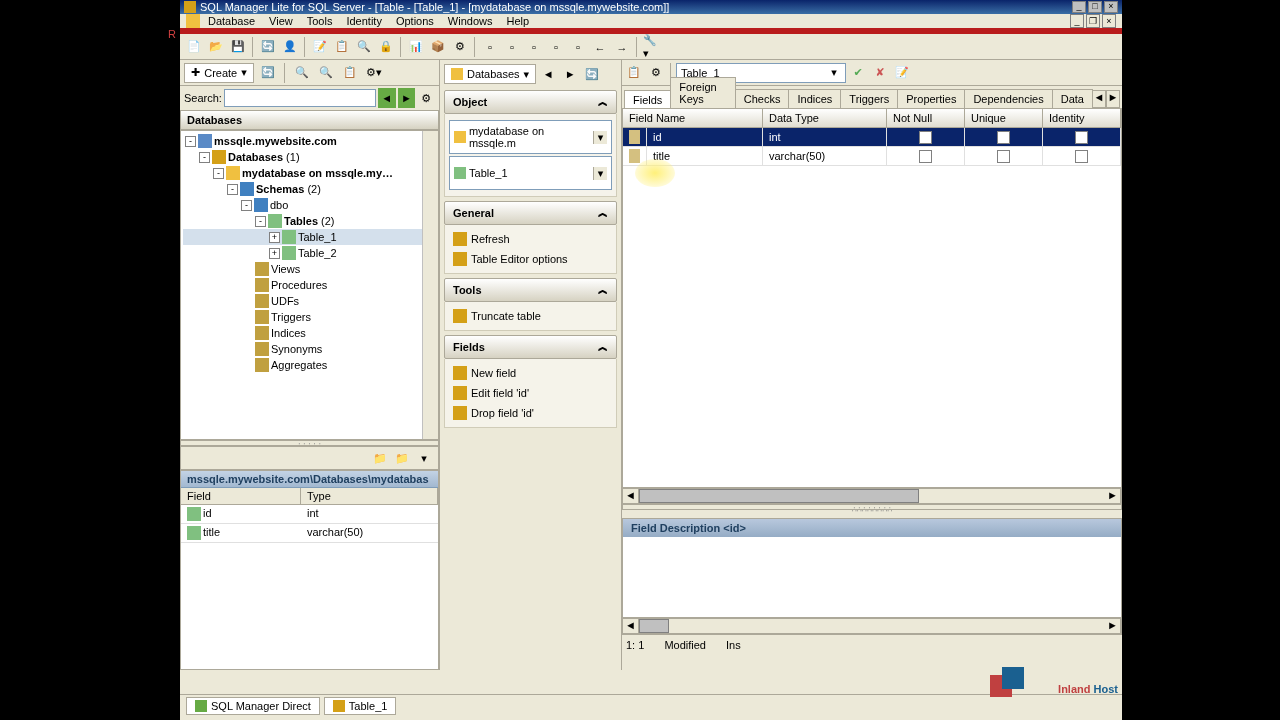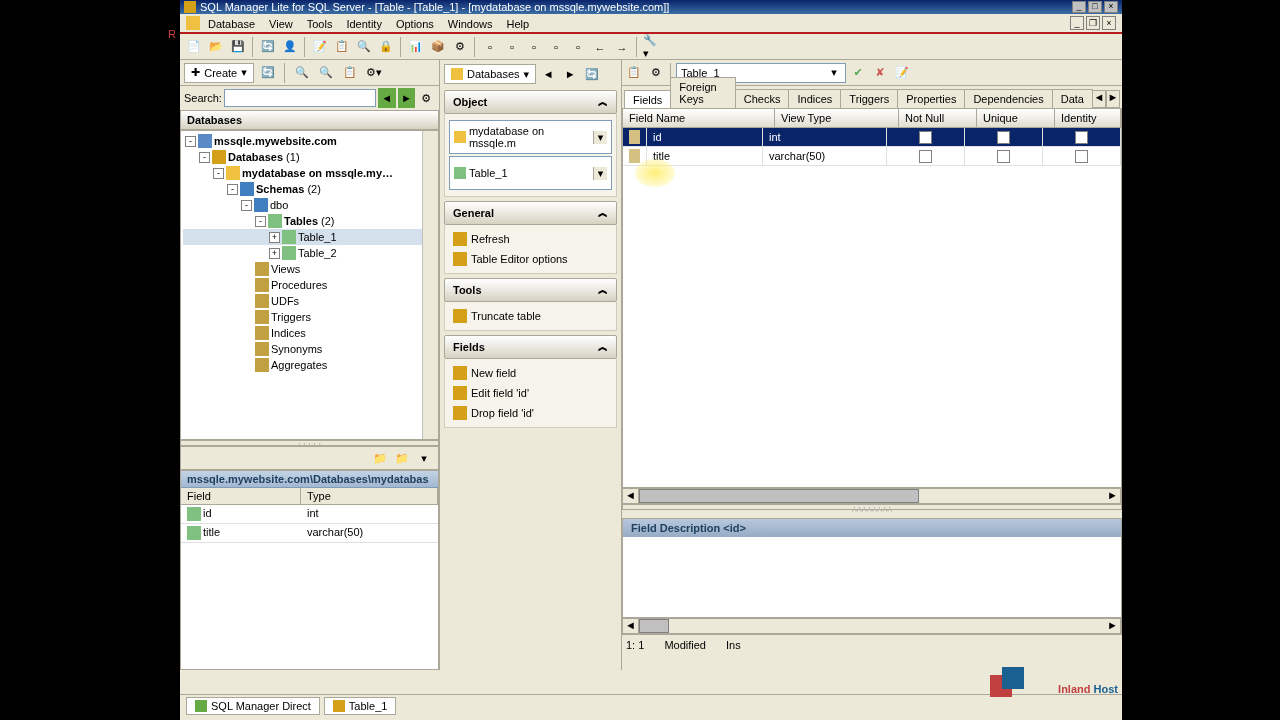"Database" .menubar { align-items: flex-start -> center; border-bottom: 2px solid #b91c1c -> 6px solid #b91c1c }
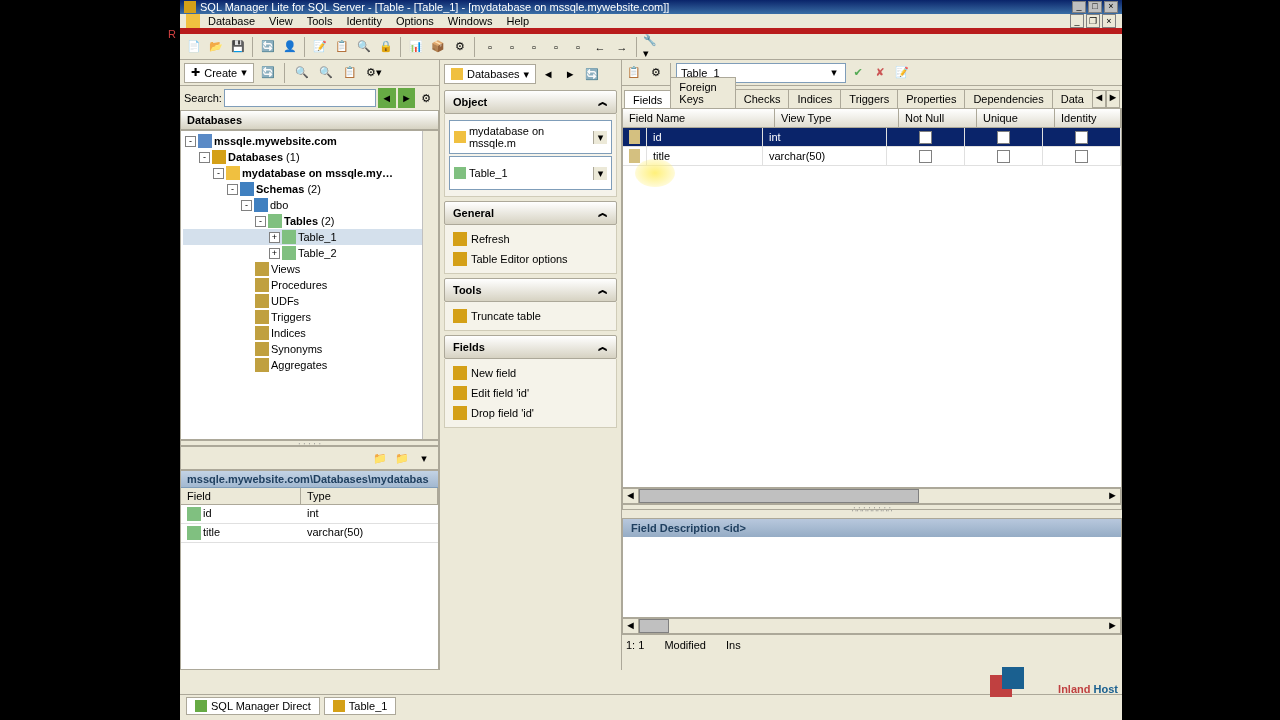"Field Name" div.gh { width: 152px -> 140px }
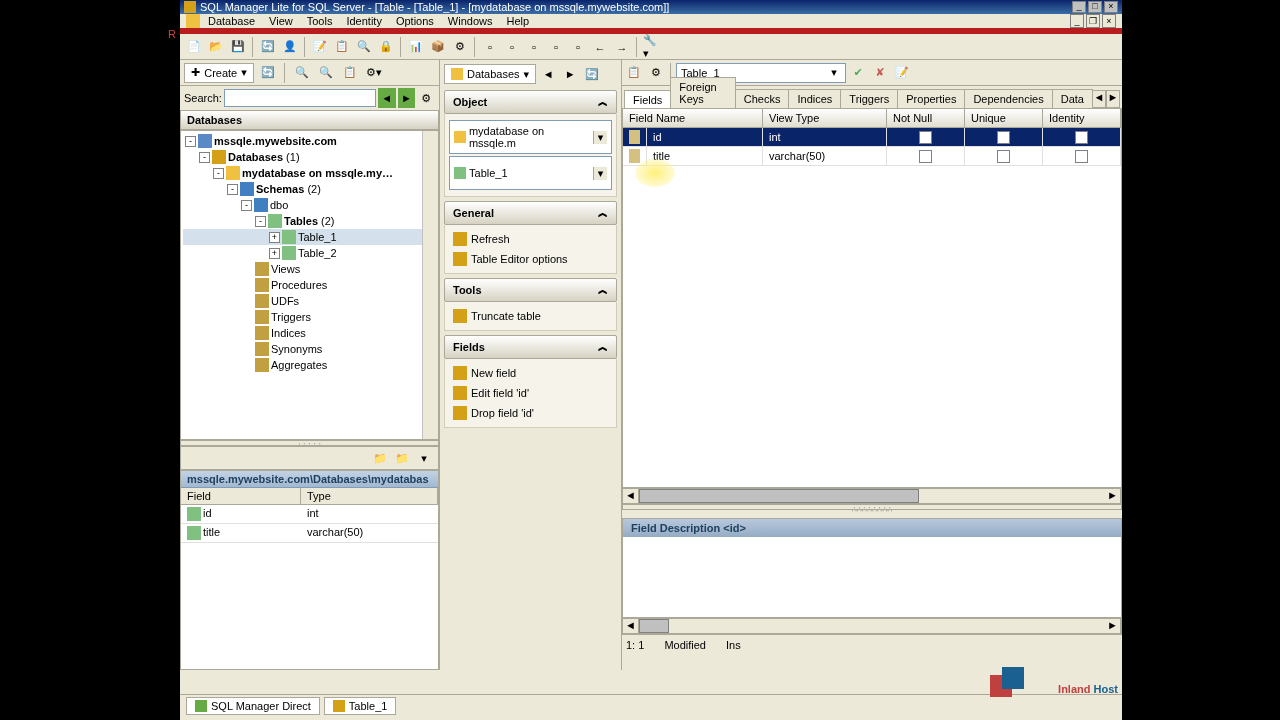"View Type" div.gh { text: View -> Data }
